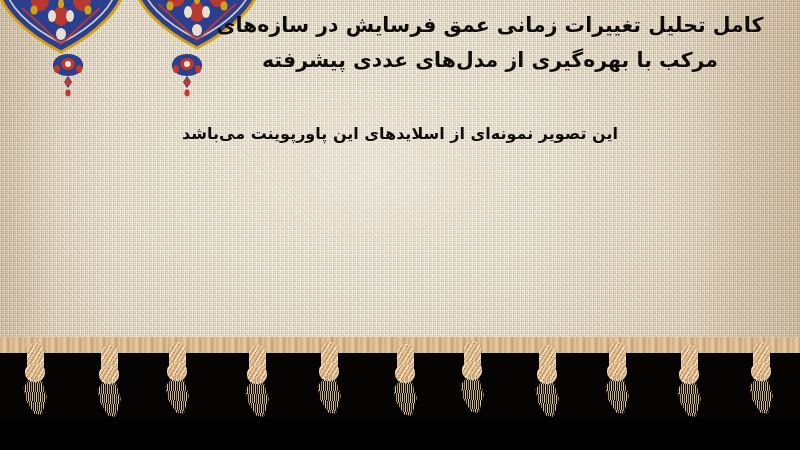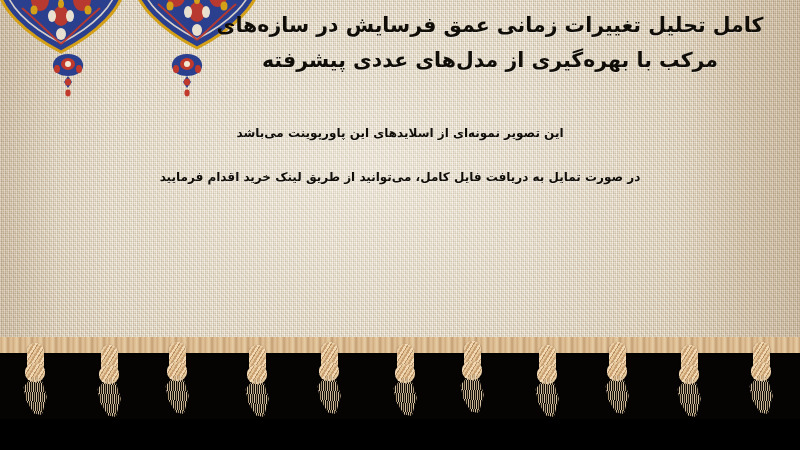"این تصویر نمونه‌ای از اسلایدهای" .body { font-size: 12px -> 16px }
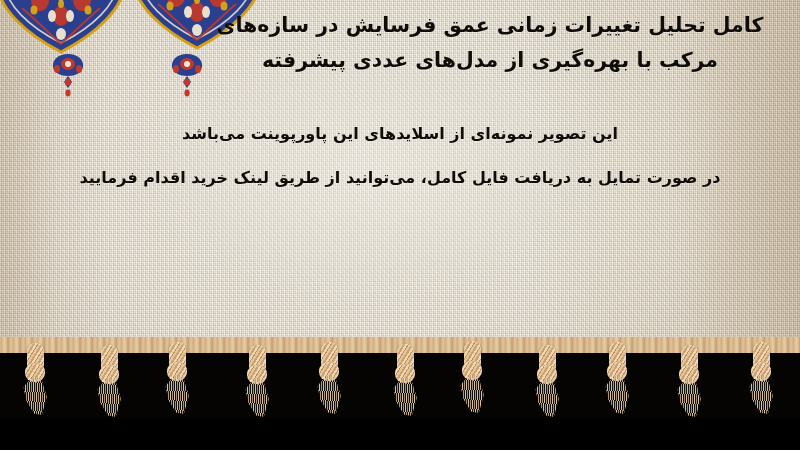"در صورت تمایل به دریافت" span.ln { html: <span>در صورت تمایل به دریافت فایل کامل، می‌توانید از طریق لینک خرید اقدام فرمایید</span> -> none }
